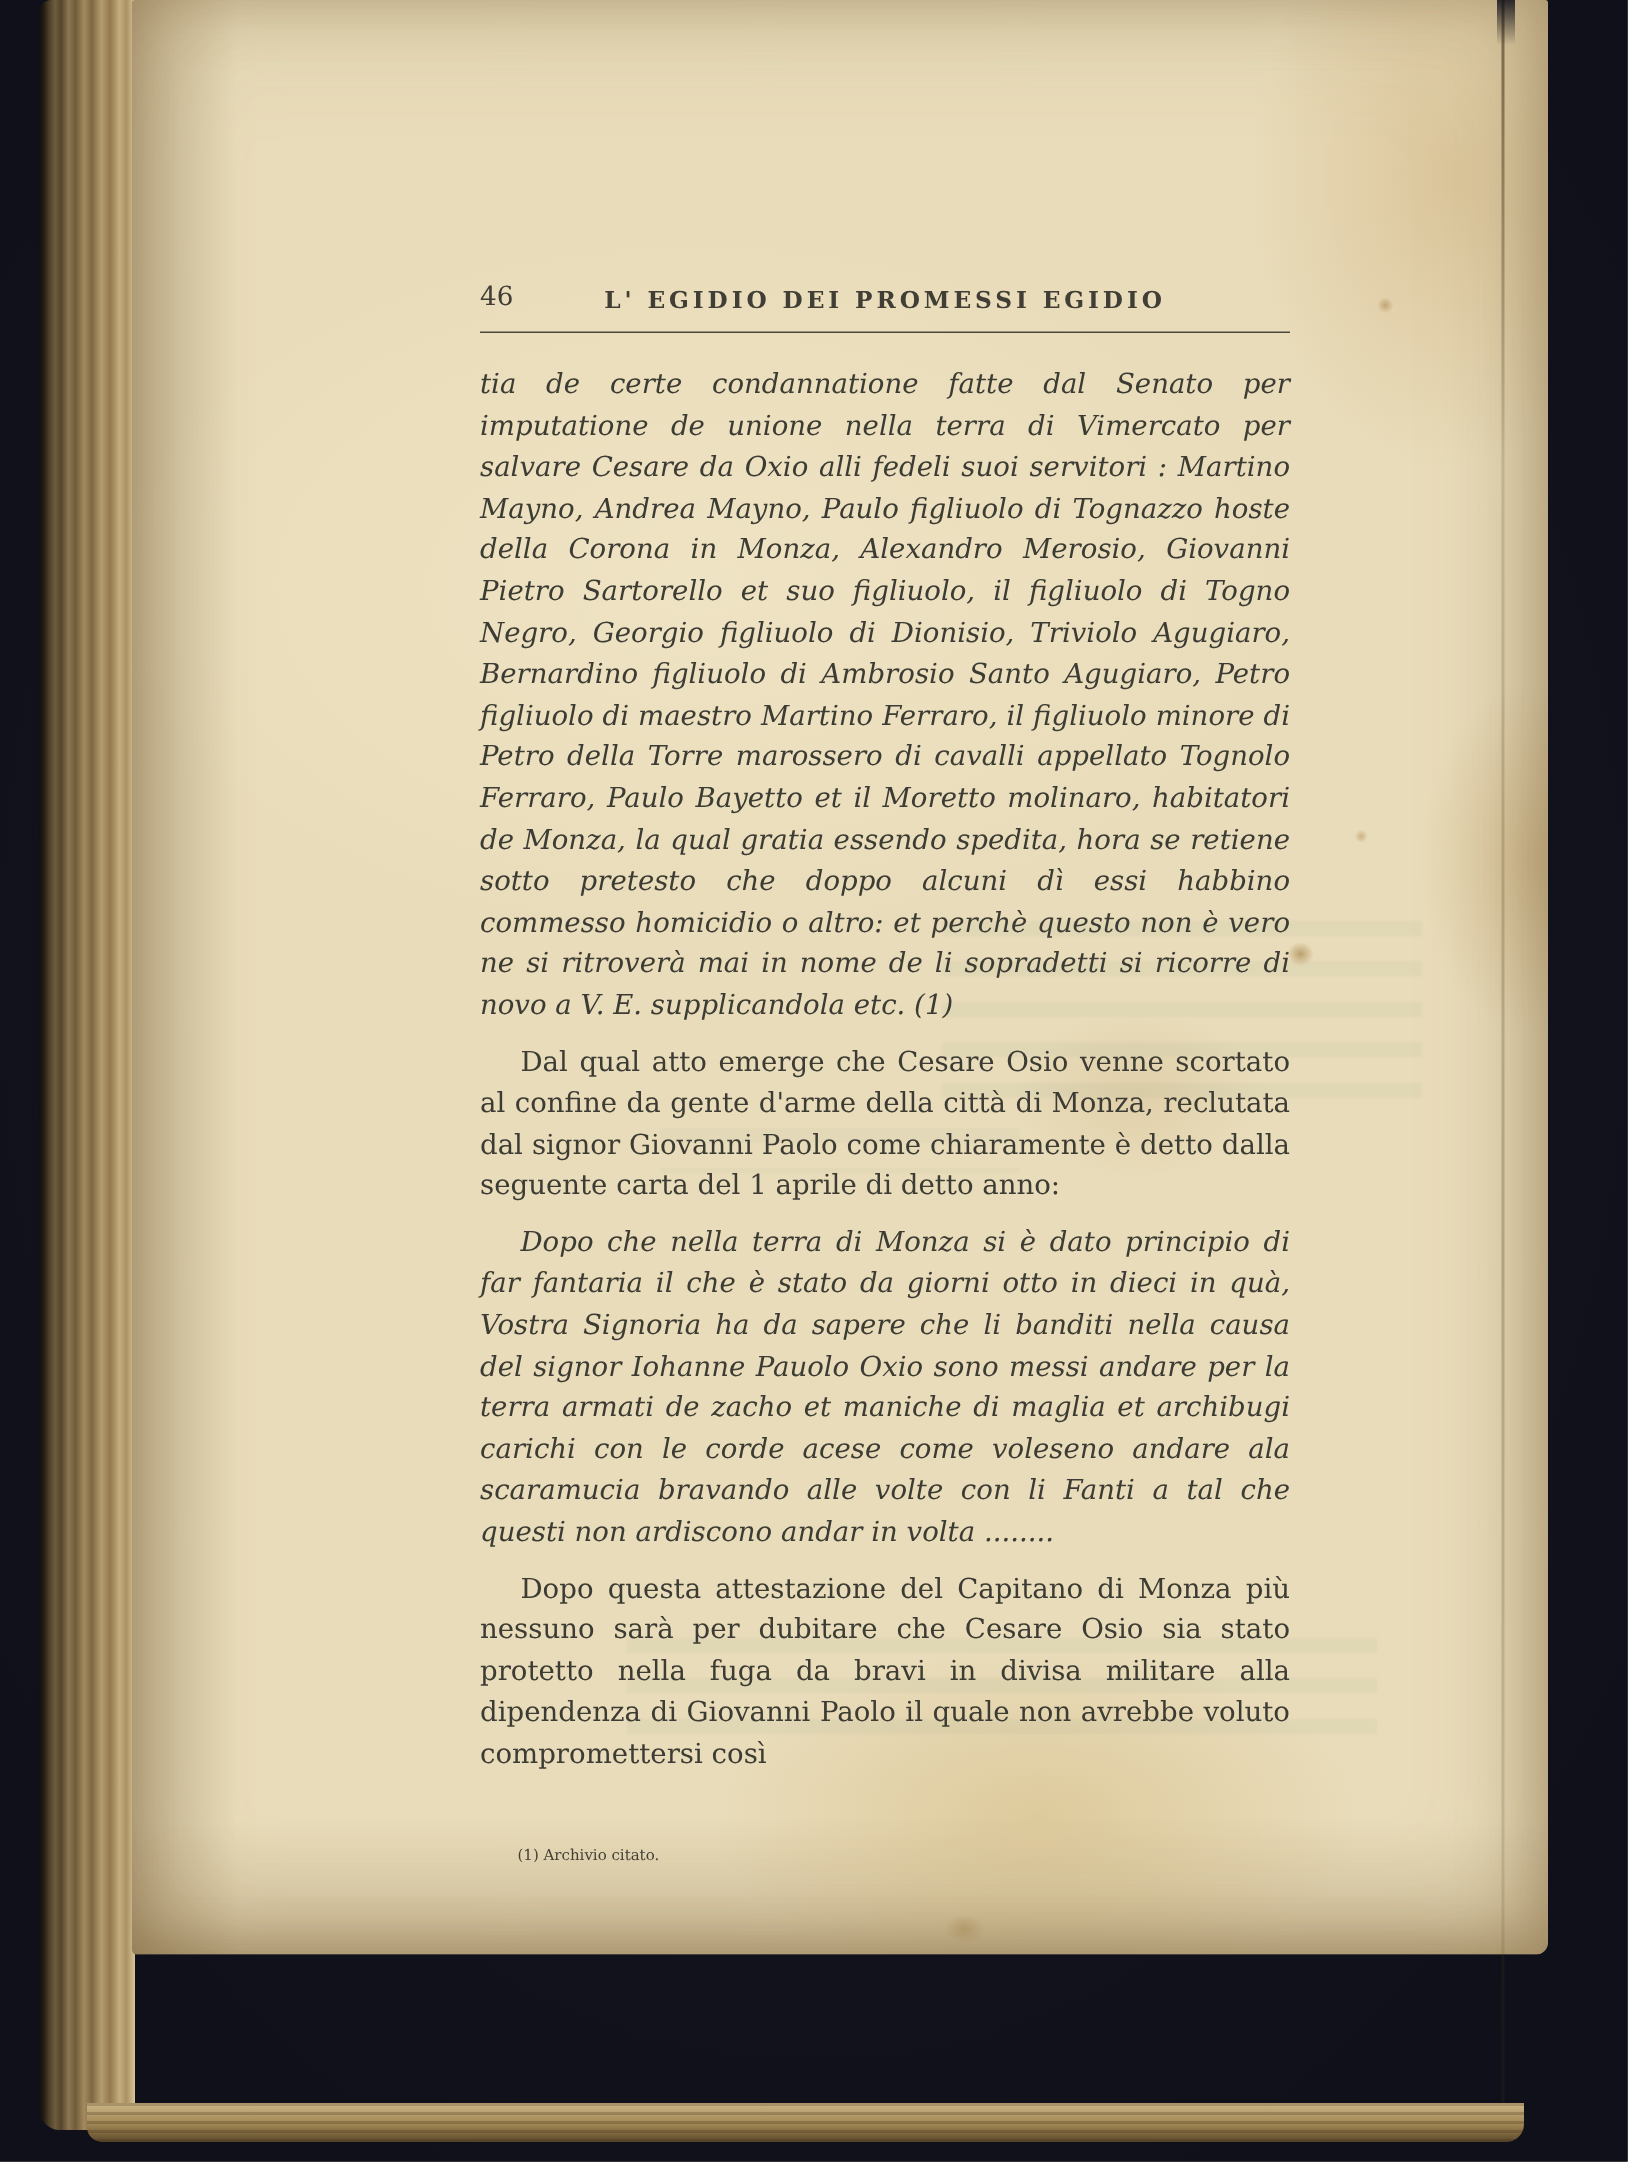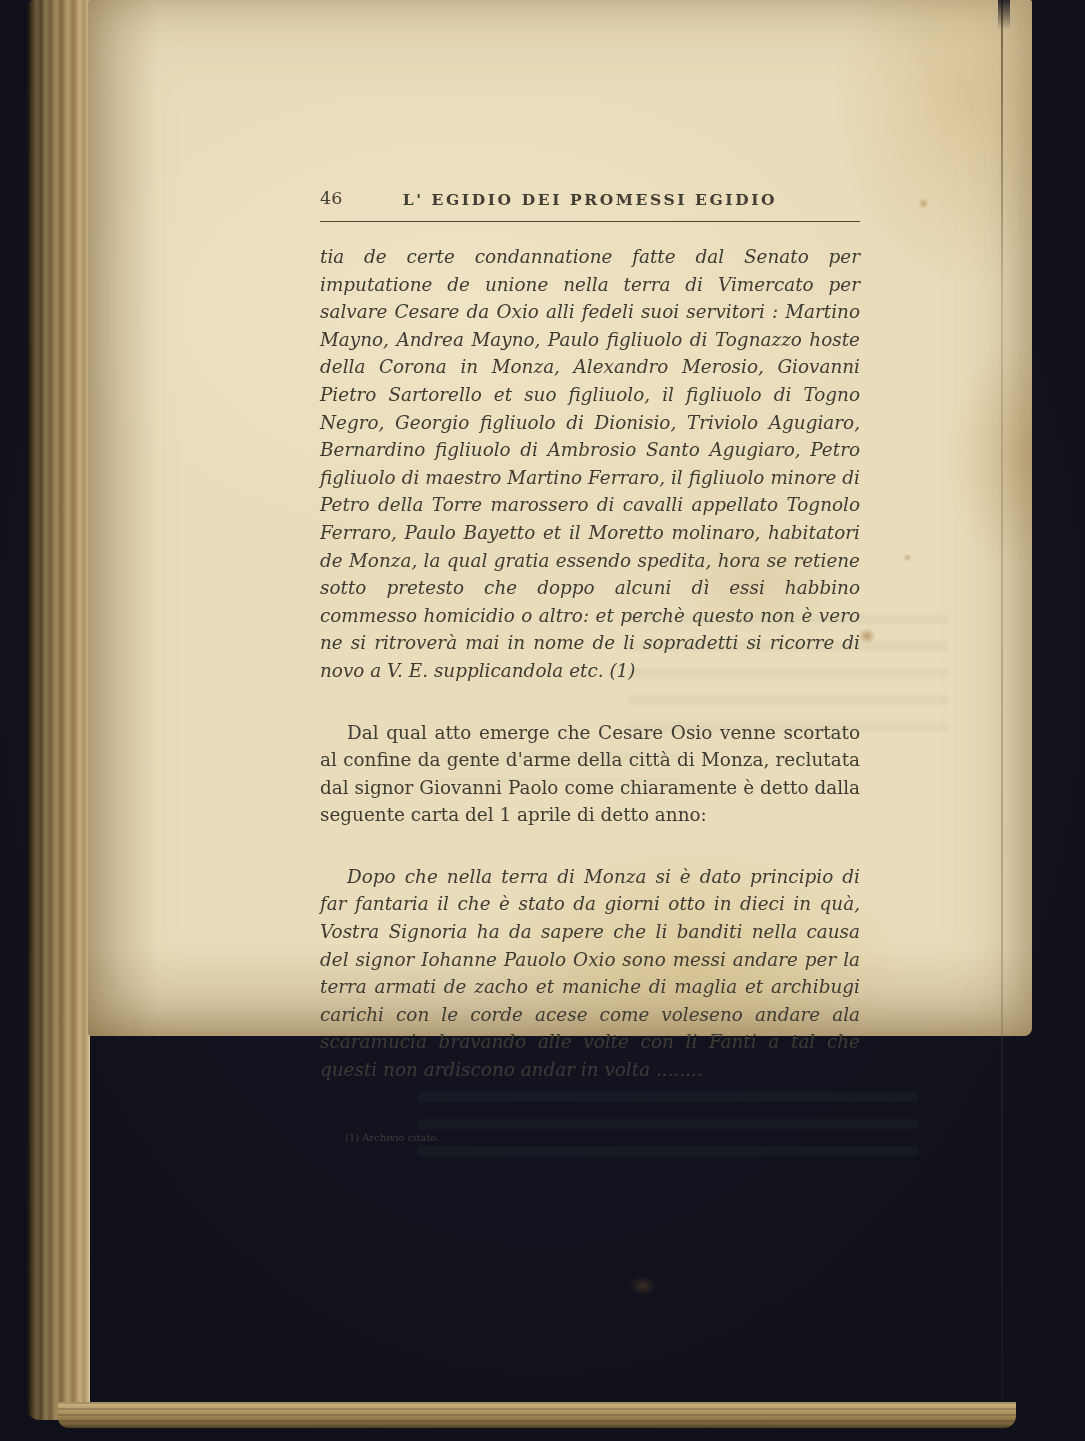"46" .paper { height: 1036px -> 1303px }
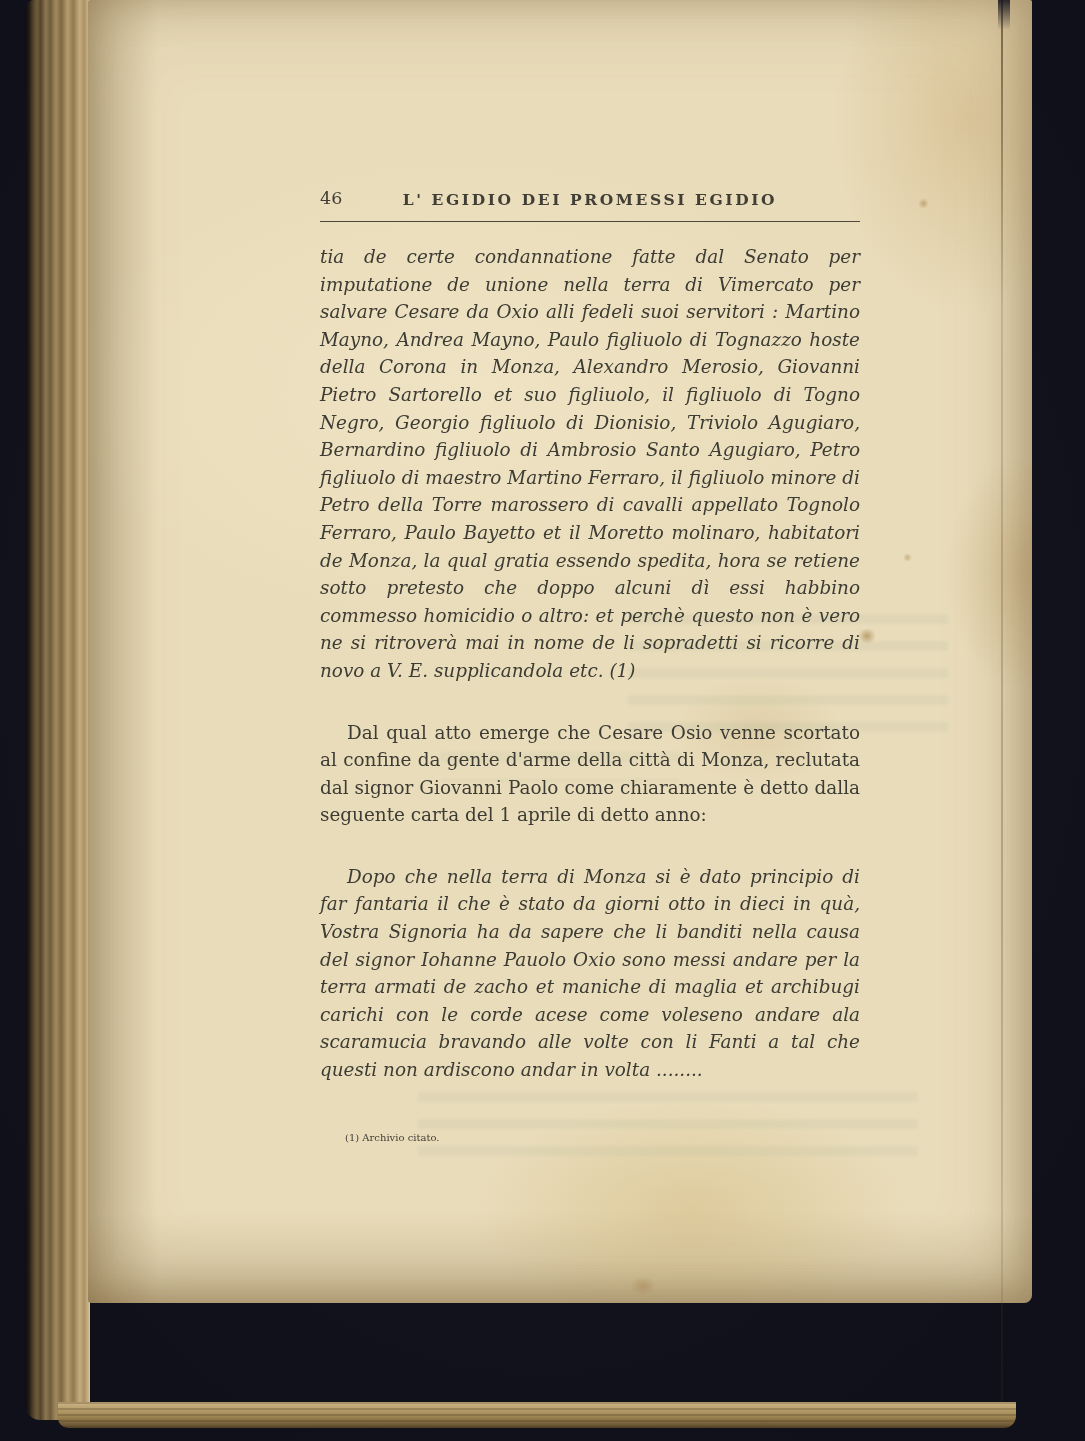"Dal qual atto emerge che" .blk-gap { margin-top: 34px -> 10px }
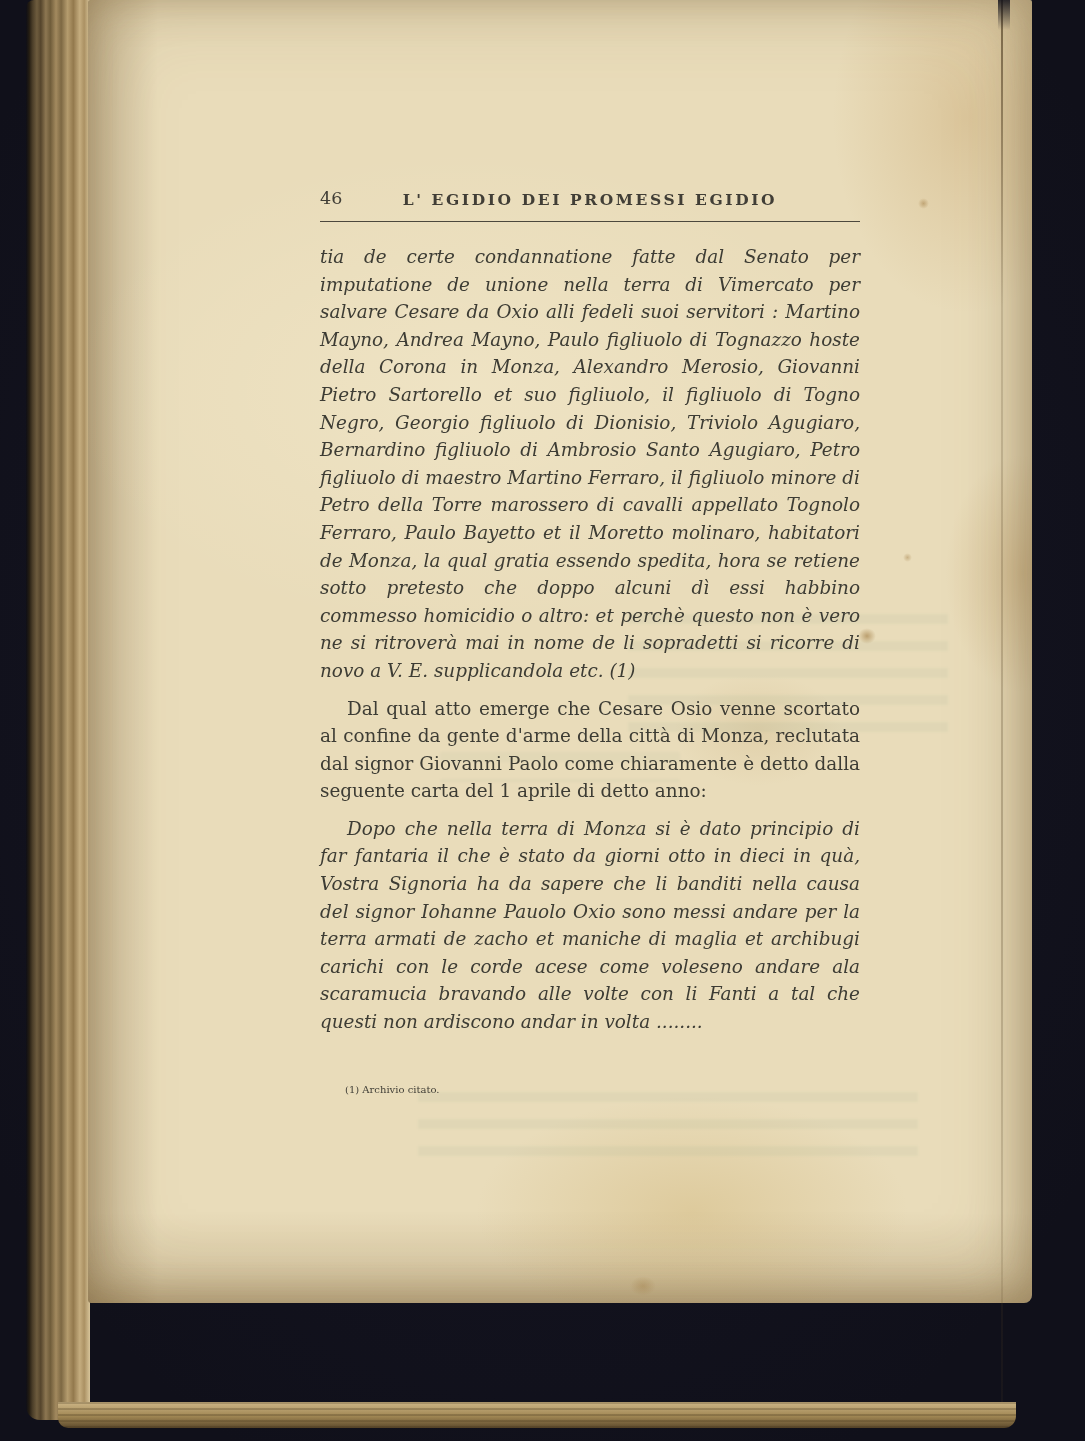"Dopo questa attestazione del Capitano" p.body-text { html: none -> <p>Dopo questa attestazione del Capitano di Monza più nessuno sarà per dubitare che Cesare Osio sia stato protetto nella fuga da bravi in divisa militare alla dipendenza di Giovanni Paolo il quale non avrebbe voluto compromettersi così</p> }
